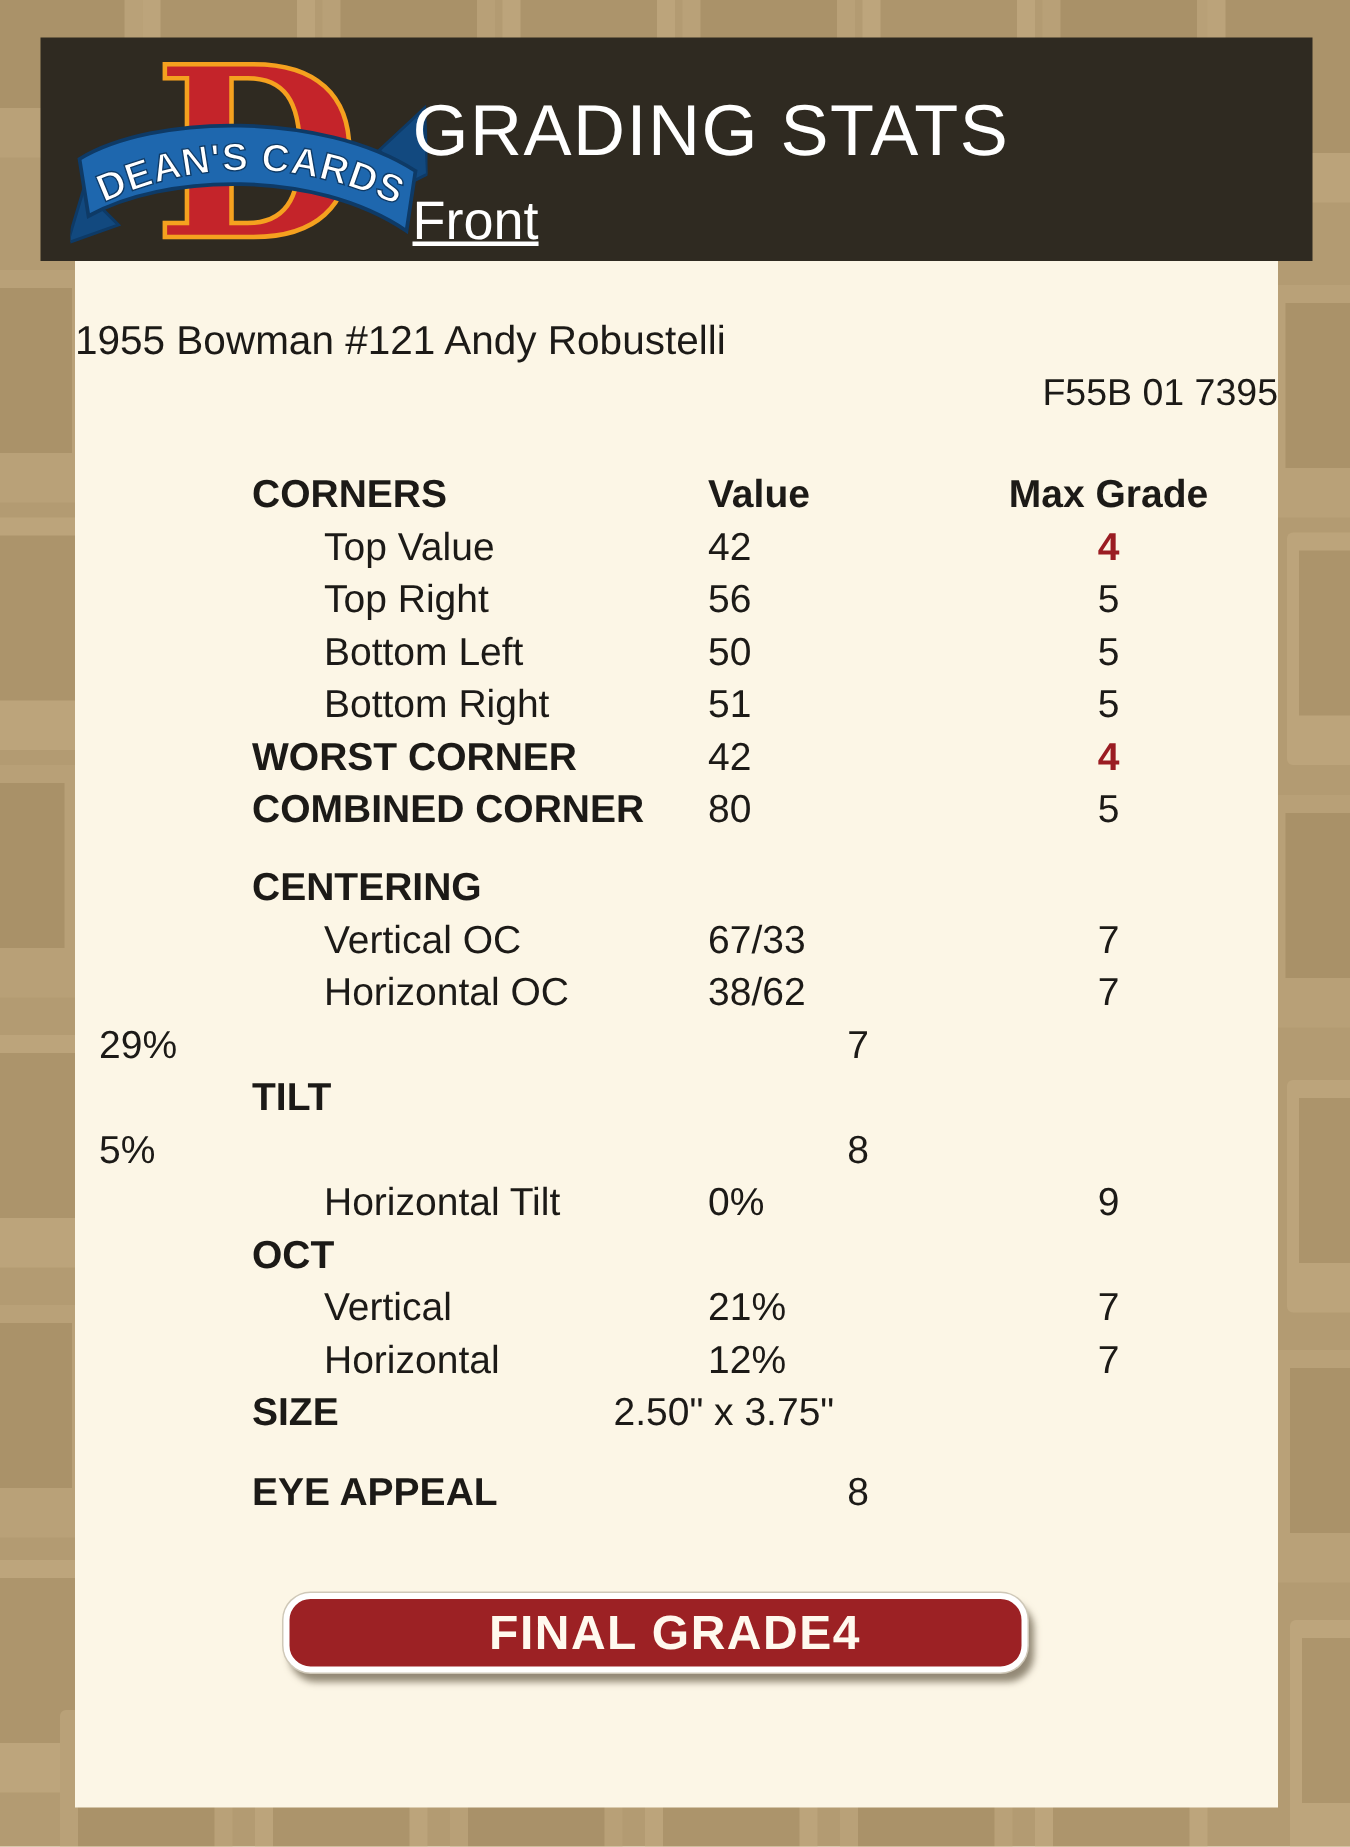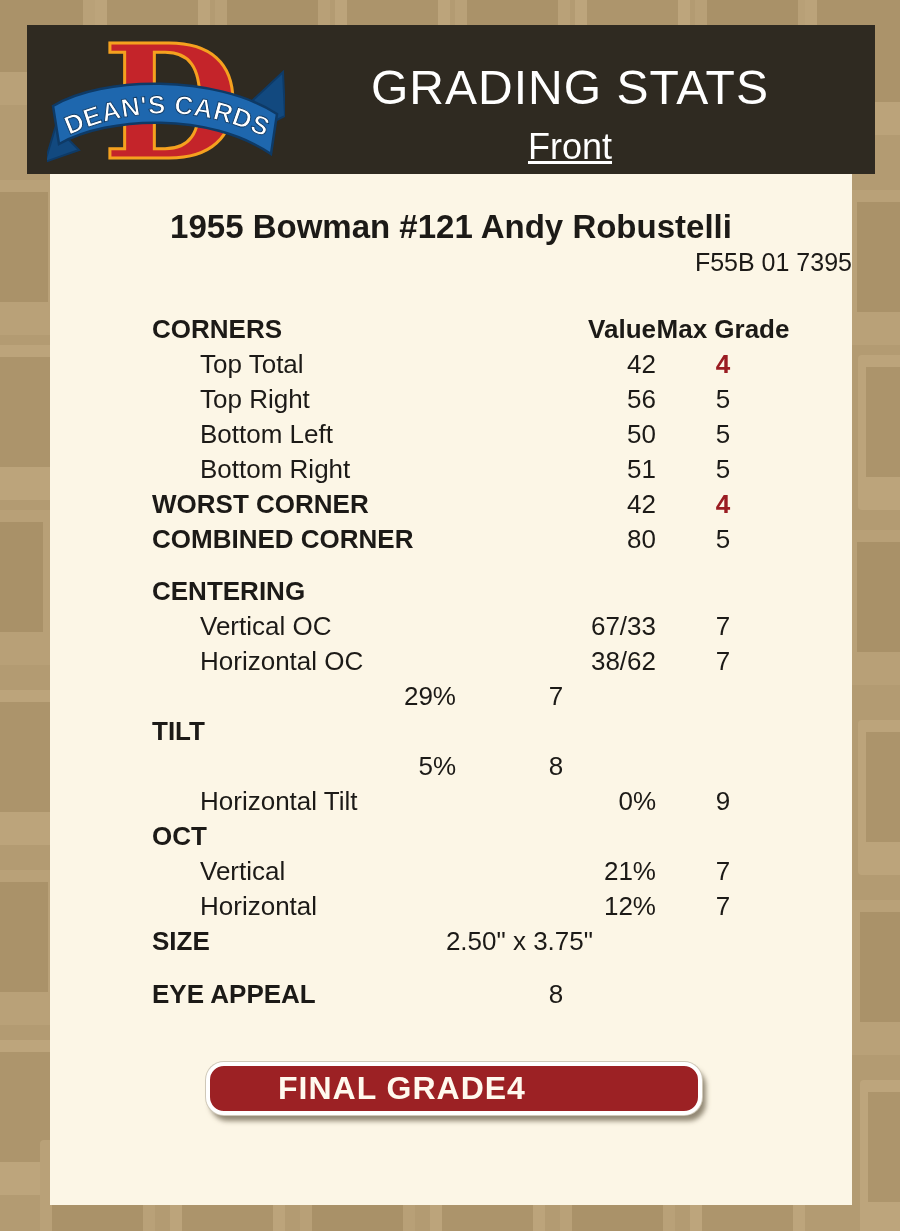"GRADING STATS" .header-text { text-align: center -> left }
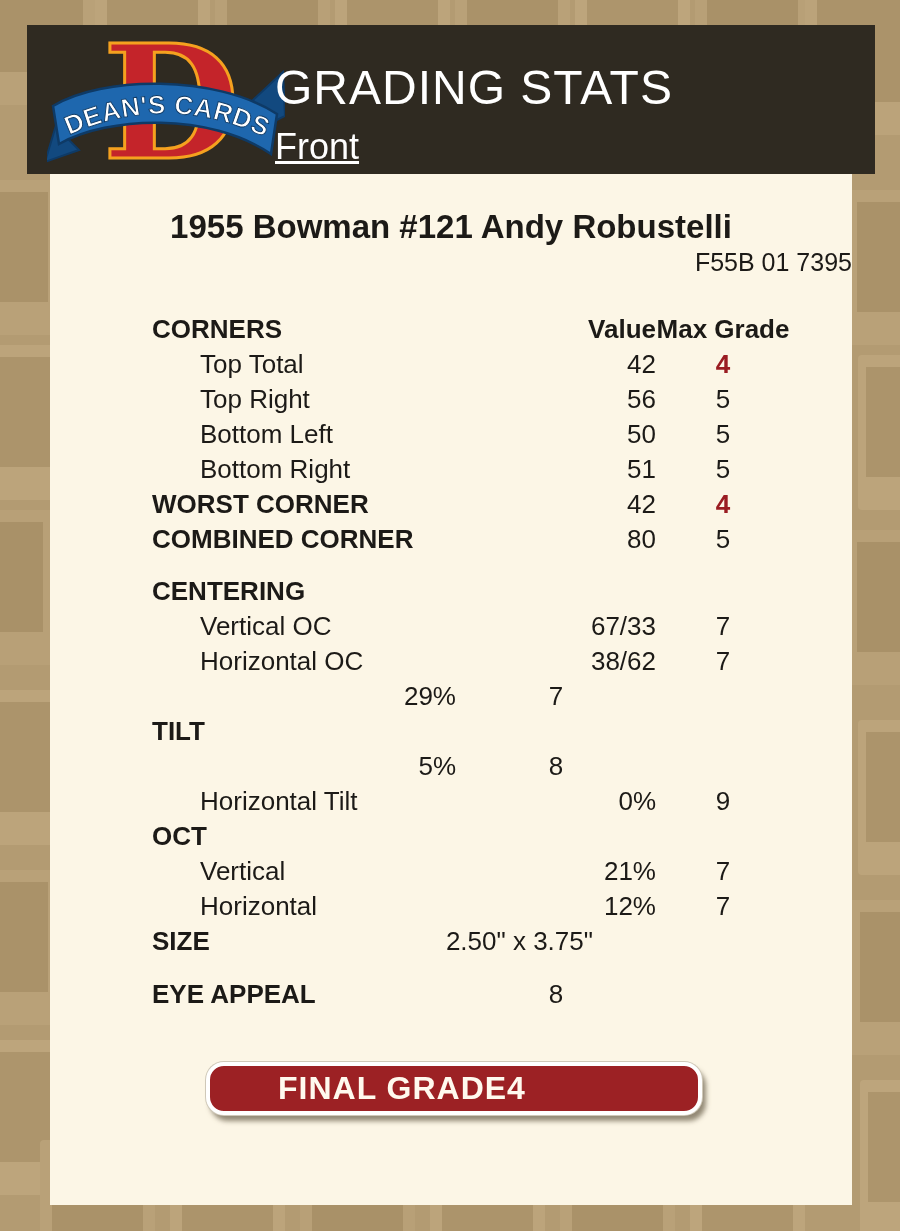"1955 Bowman #121 Andy Robustelli" .card-title { font-size: 33px -> 27px; font-weight: bold -> normal; text-align: center -> left }
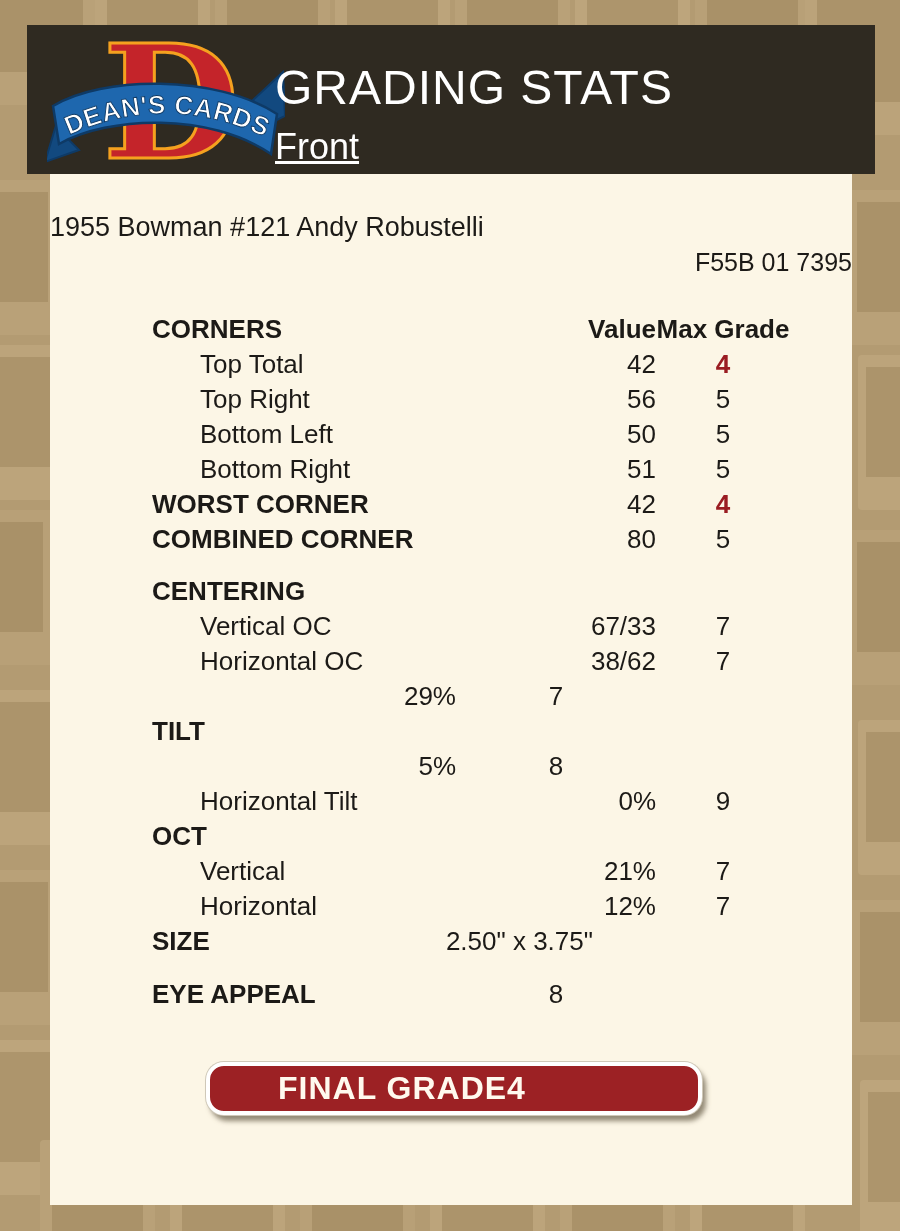"CORNERS" .stats-table { left: 0 -> 16px }
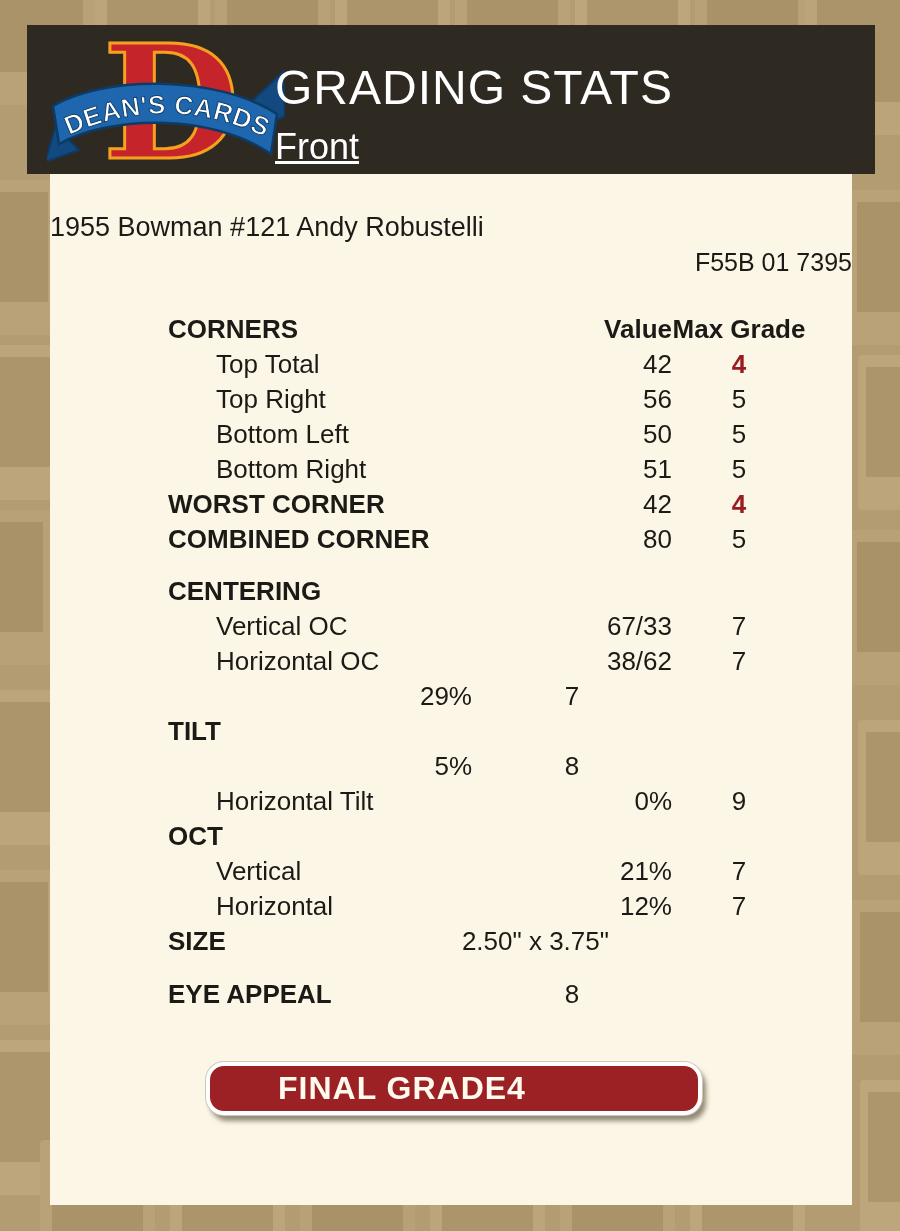"Value" .val { text-align: right -> left }
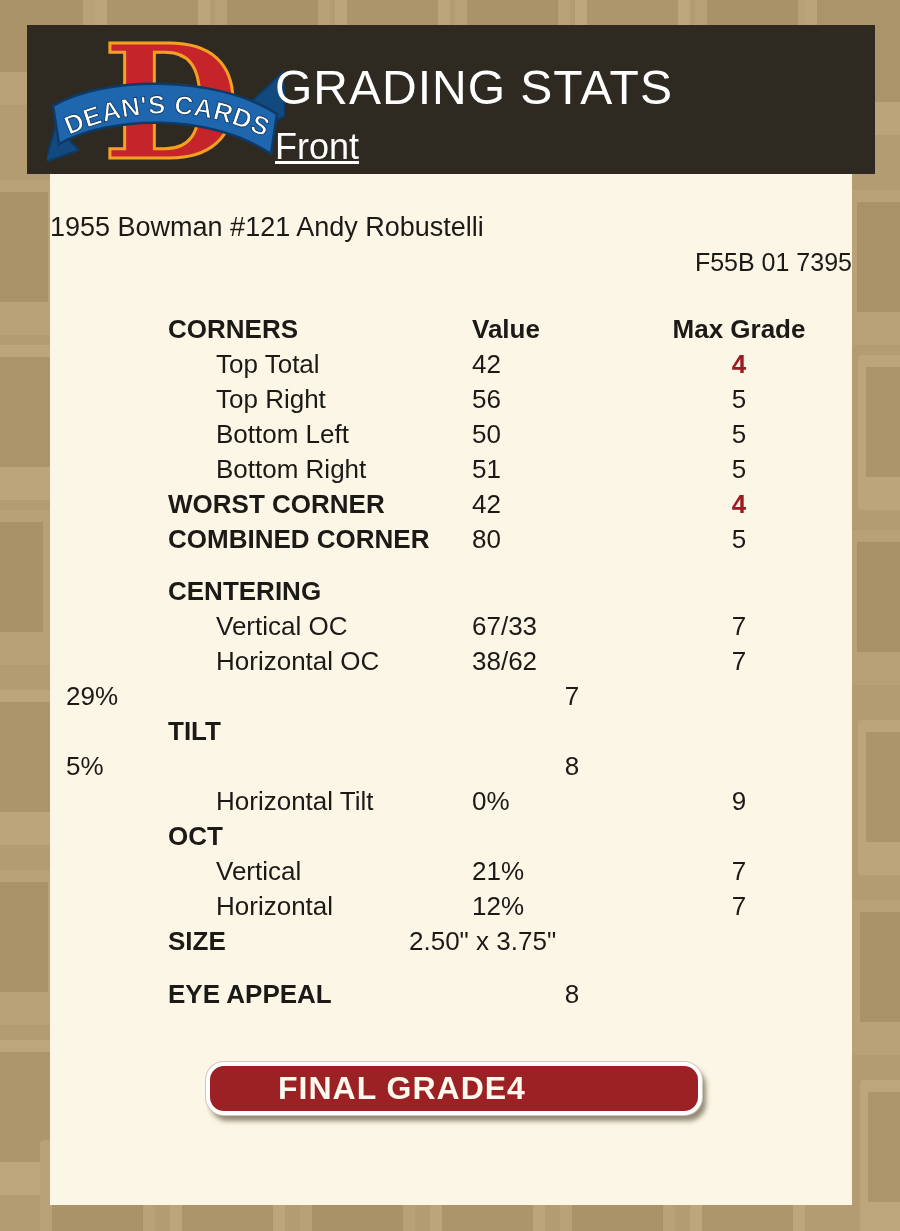"Top Total" div.lbl { text: Total -> Value }
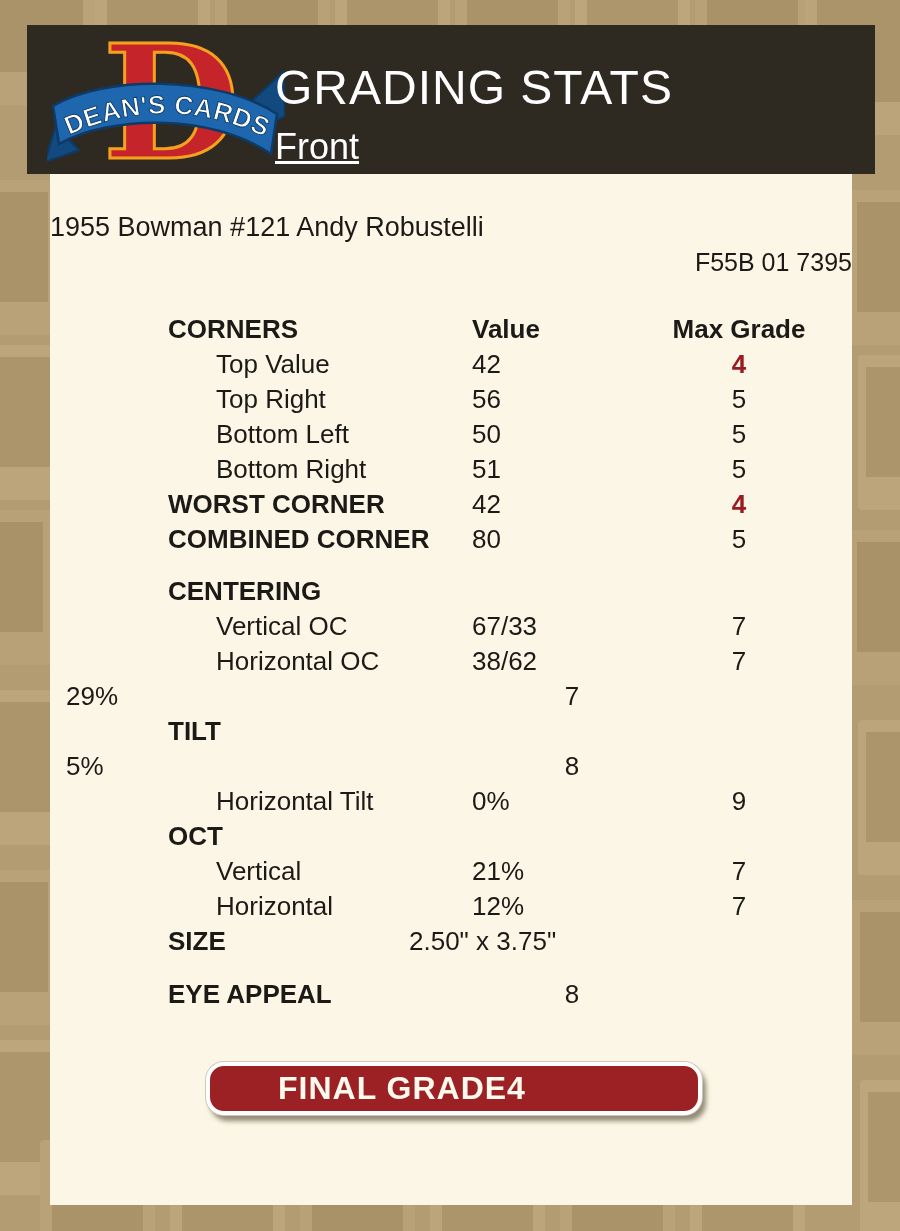"FINAL GRADE" .final-btn { justify-content: flex-start -> center; left: 156px -> 139px }
